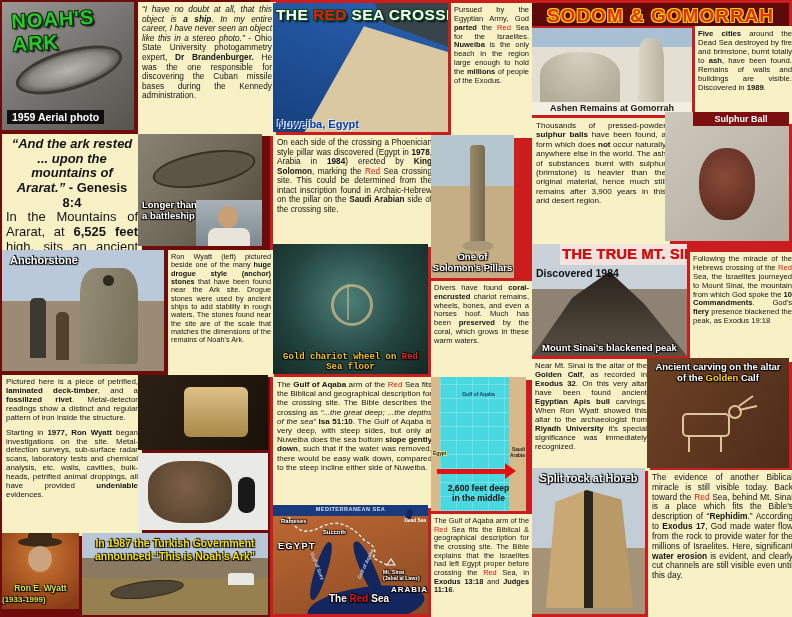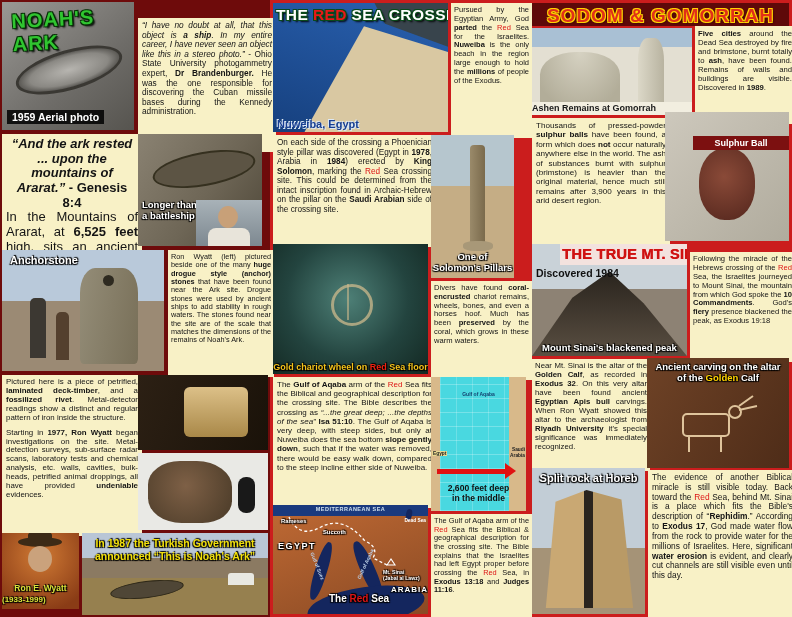"“I have no doubt at" div.box { margin-top: 16px -> none }
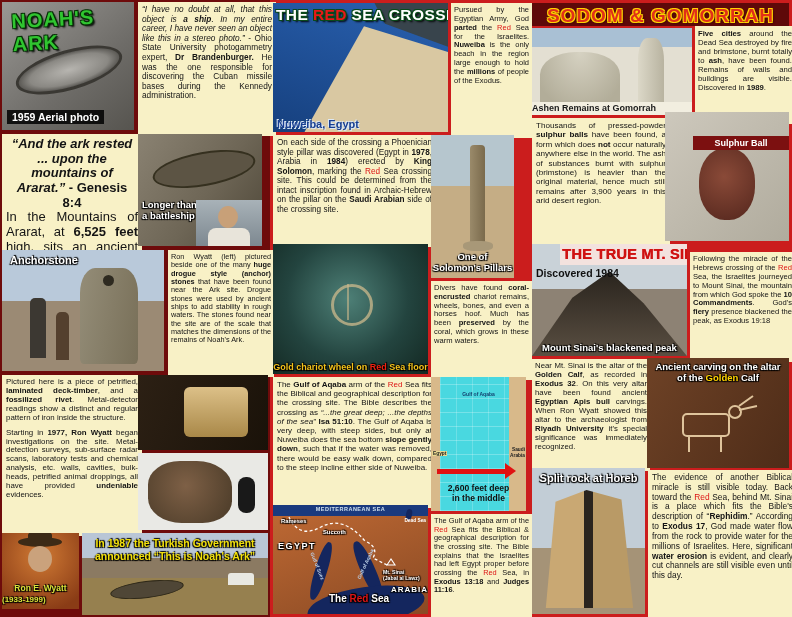"Ashen Remains at Gomorrah" div.abs { text-align: left -> center }
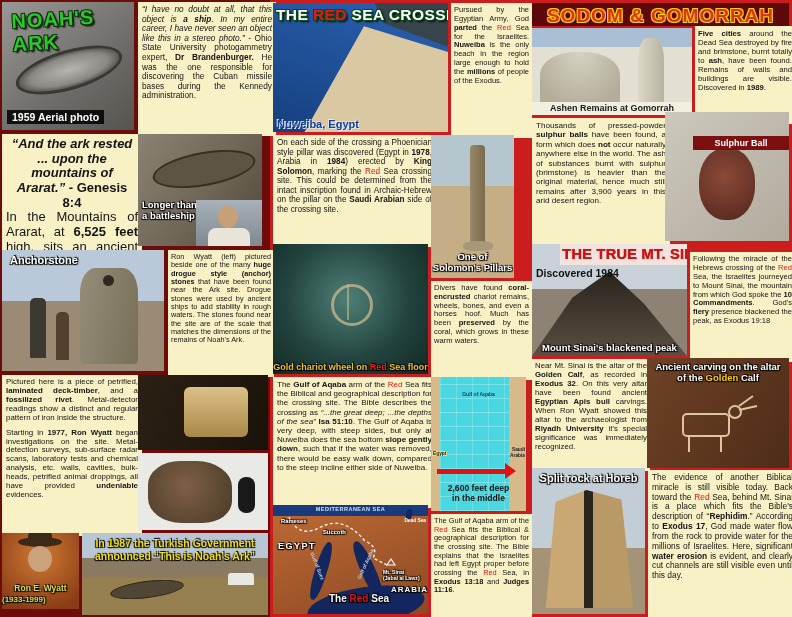"Sulphur Ball" div.abs { margin-top: 24px -> none }
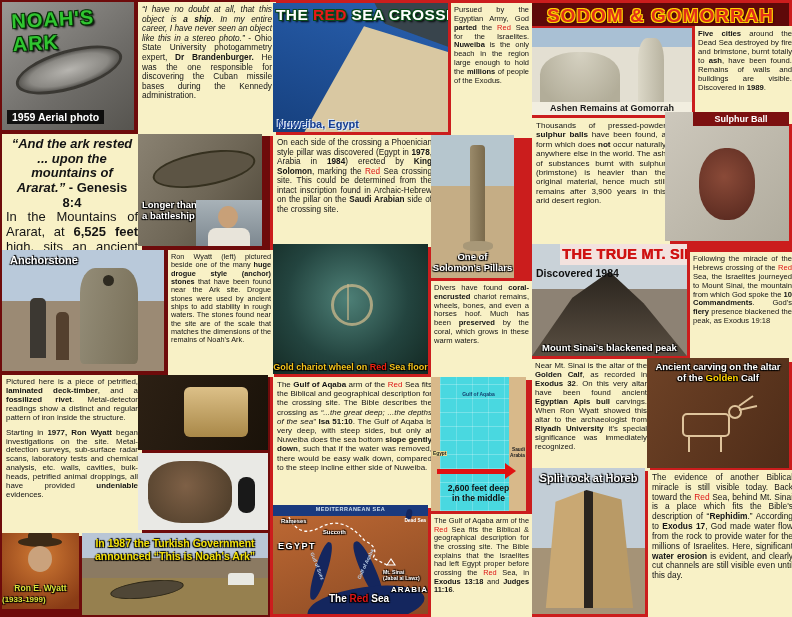"Gold chariot wheel on Red" .goldcap { font-family: none -> Liberation Mono, monospace }
